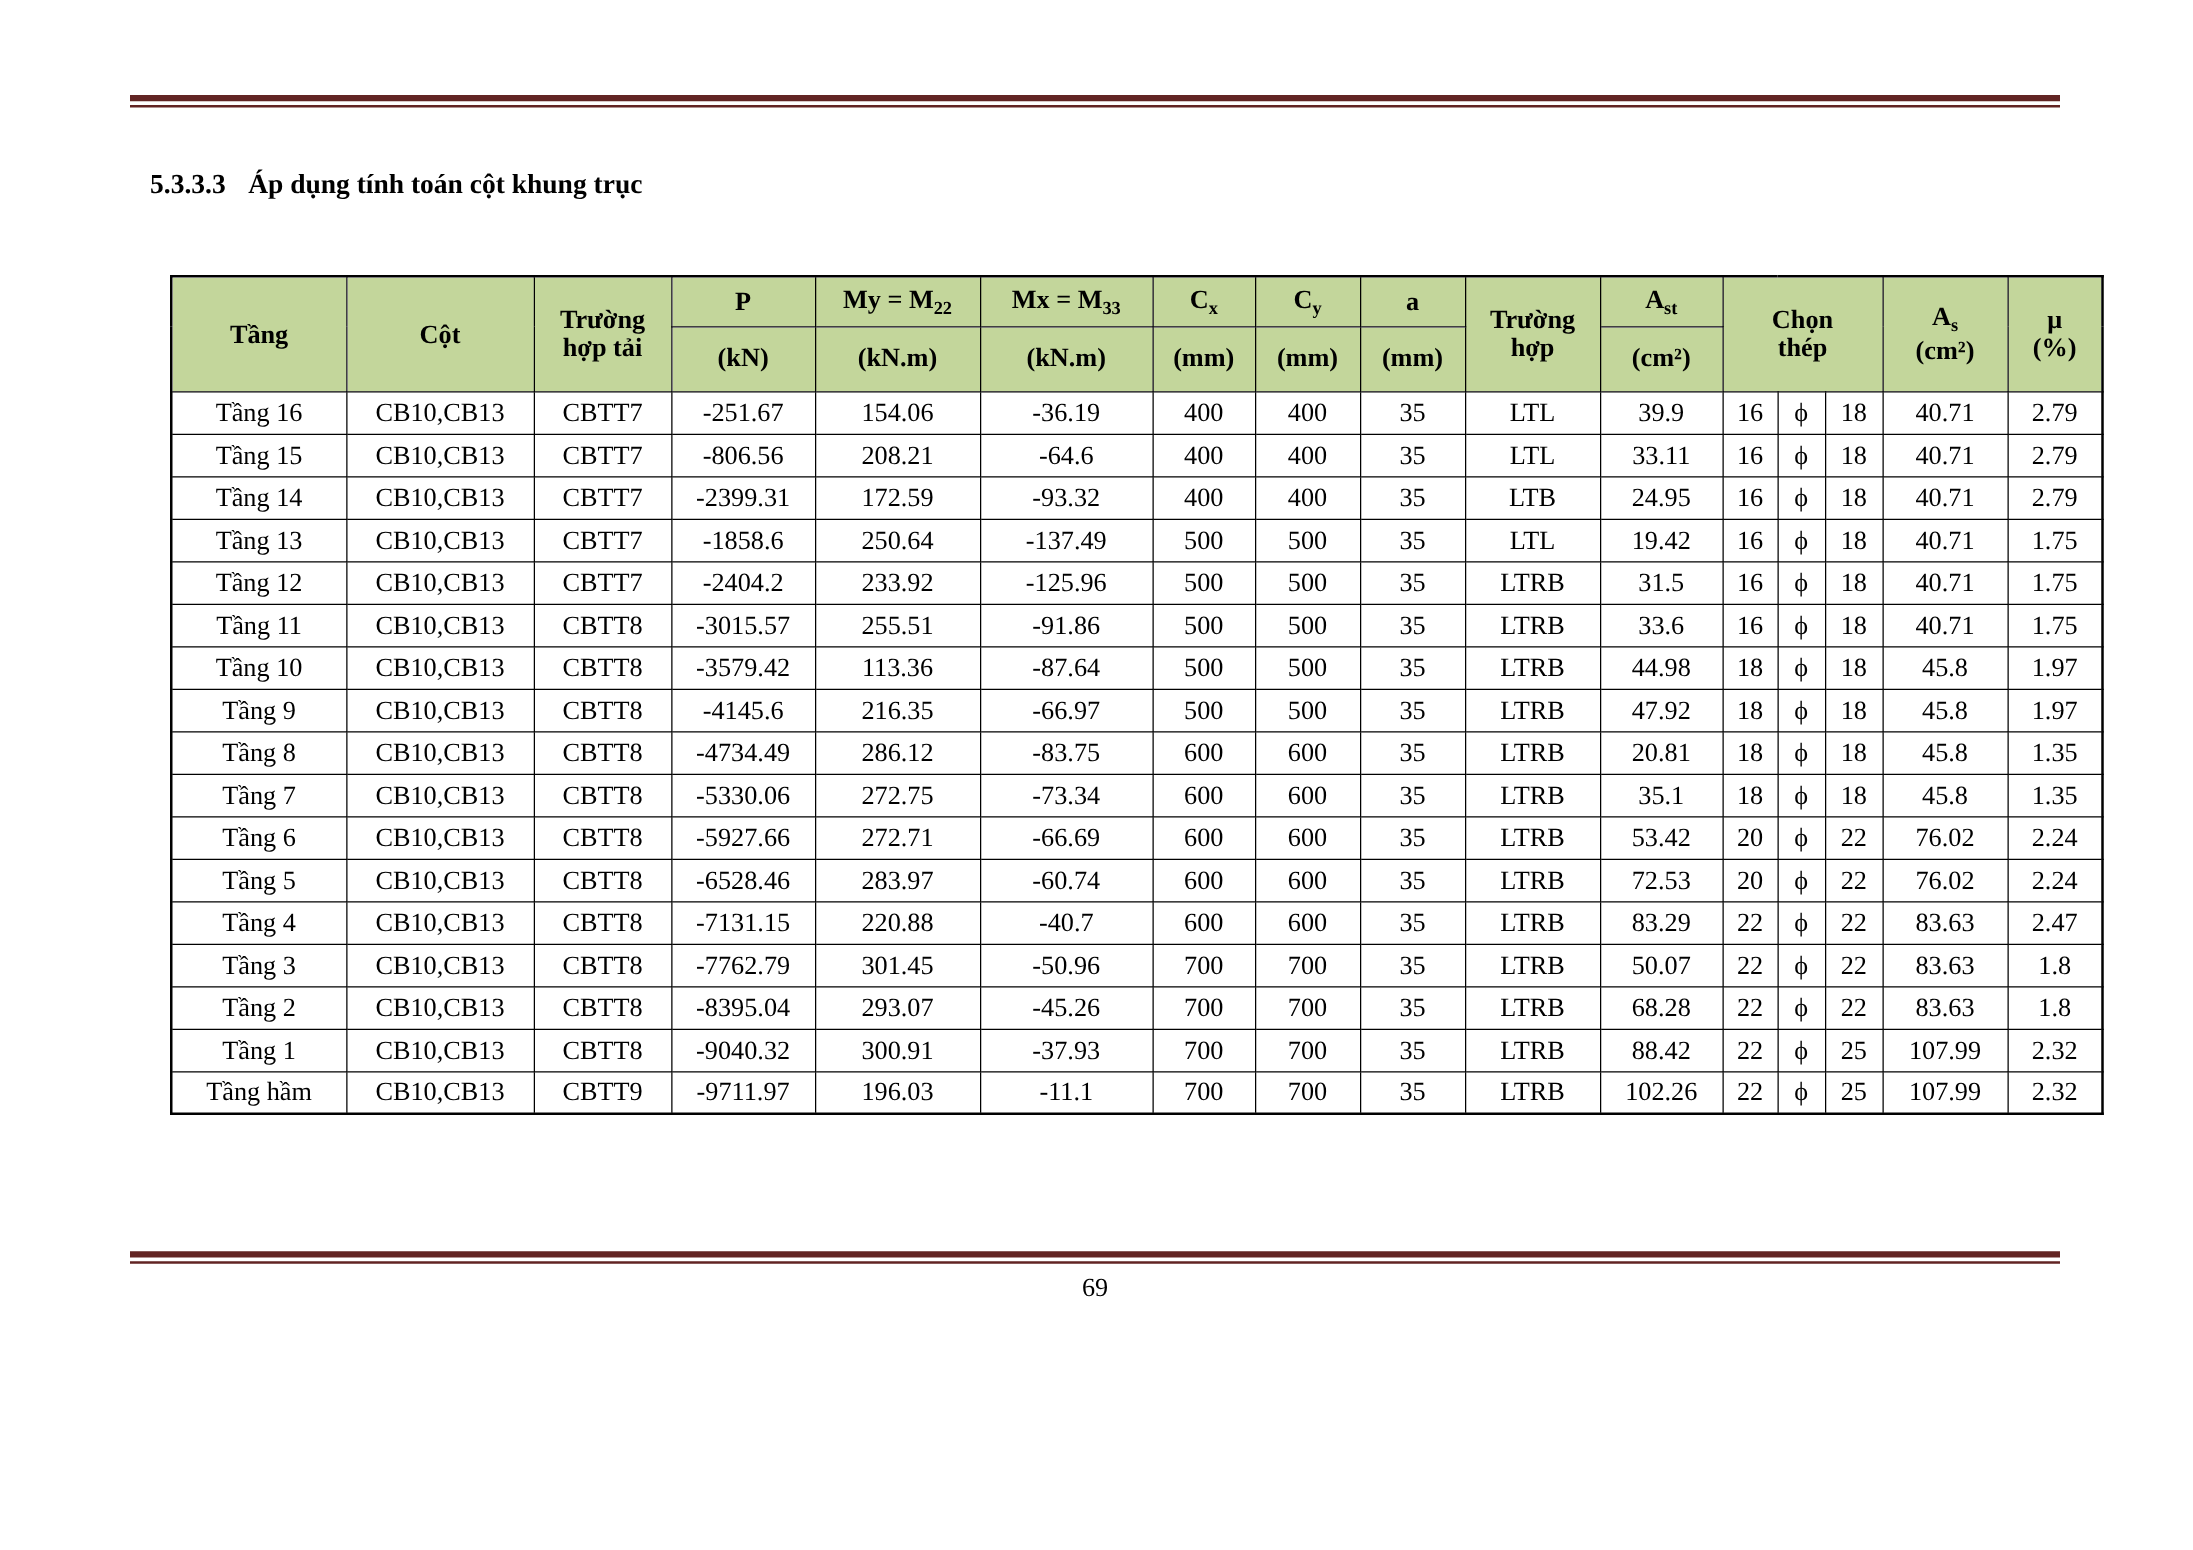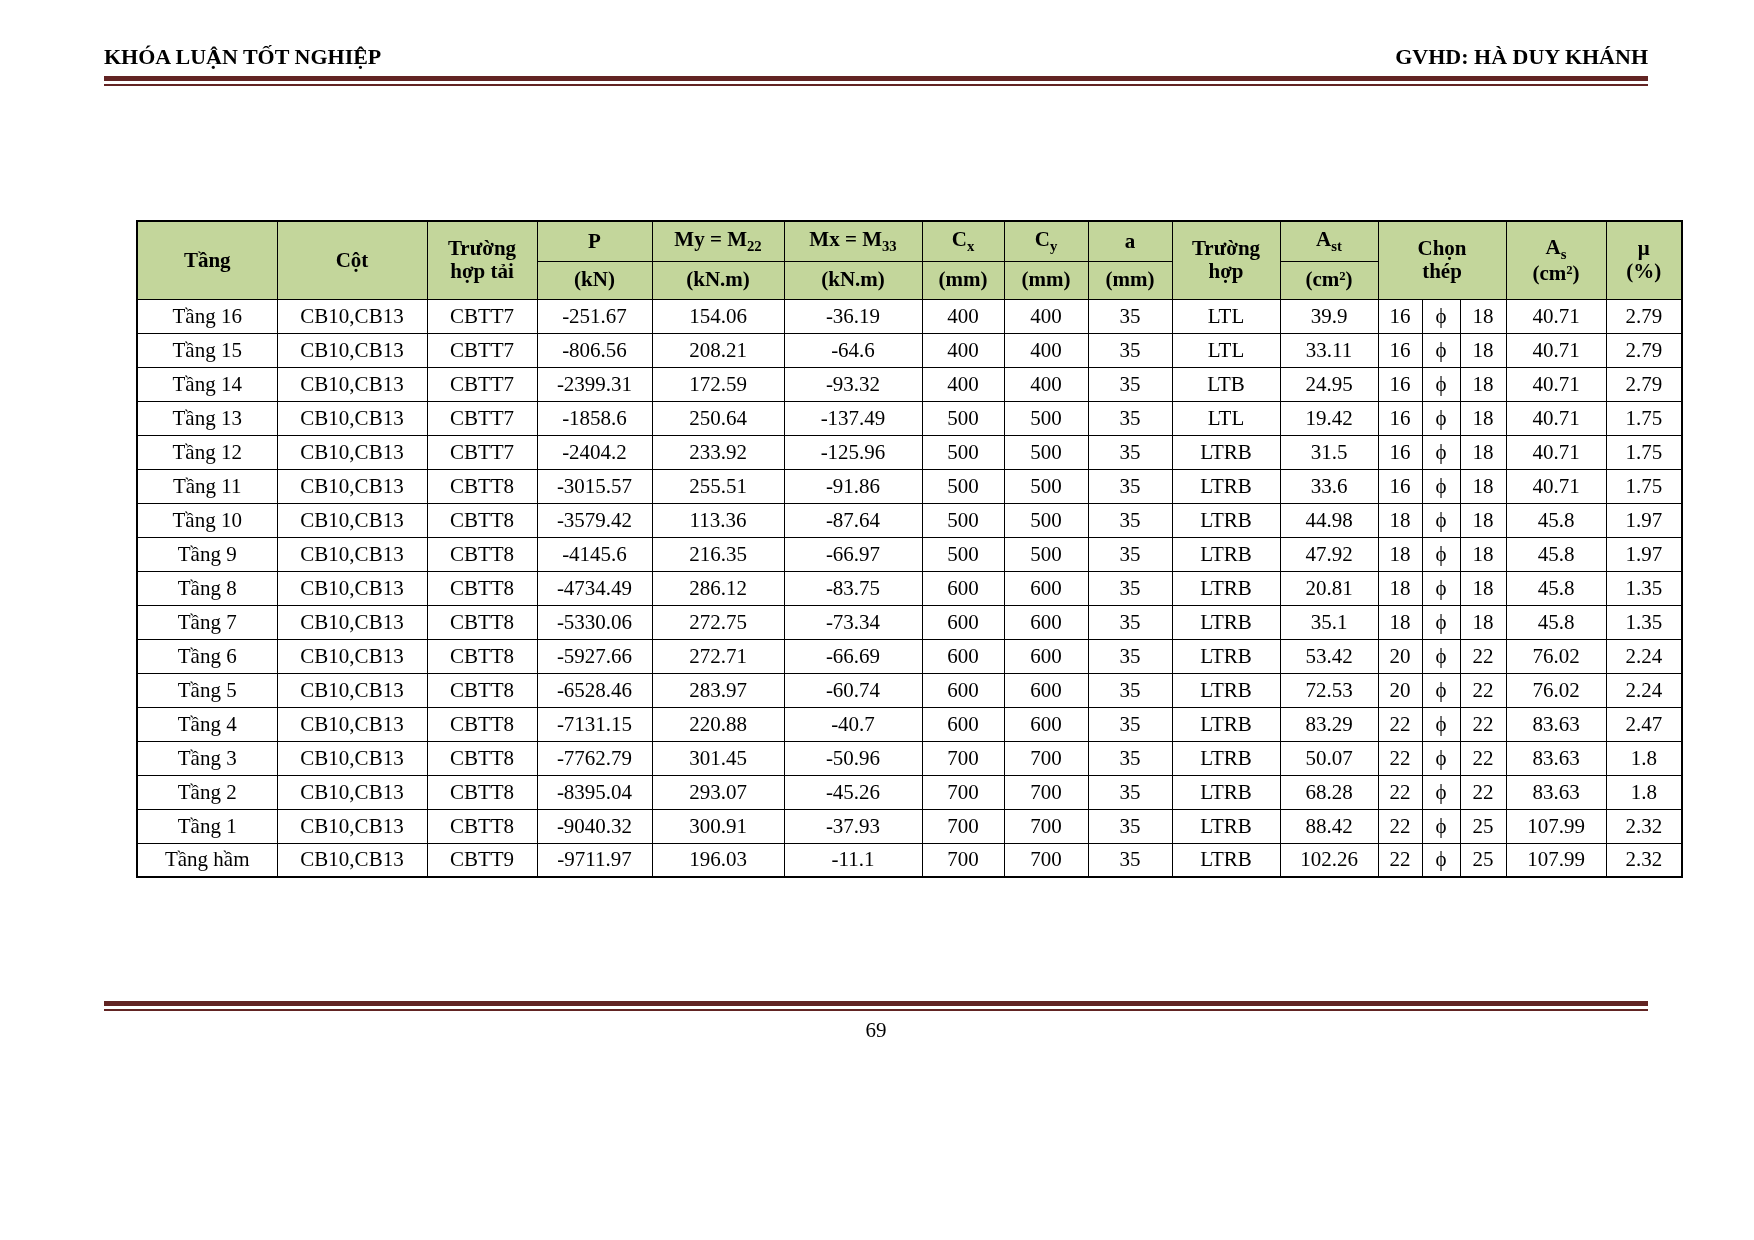"KHÓA LUẬN TỐT NGHIỆP" div.running-header { html: <div> <span>KHÓA LUẬN TỐT NGHIỆP</span> <span>GVHD: HÀ DUY KHÁNH</span> </div> -> none }
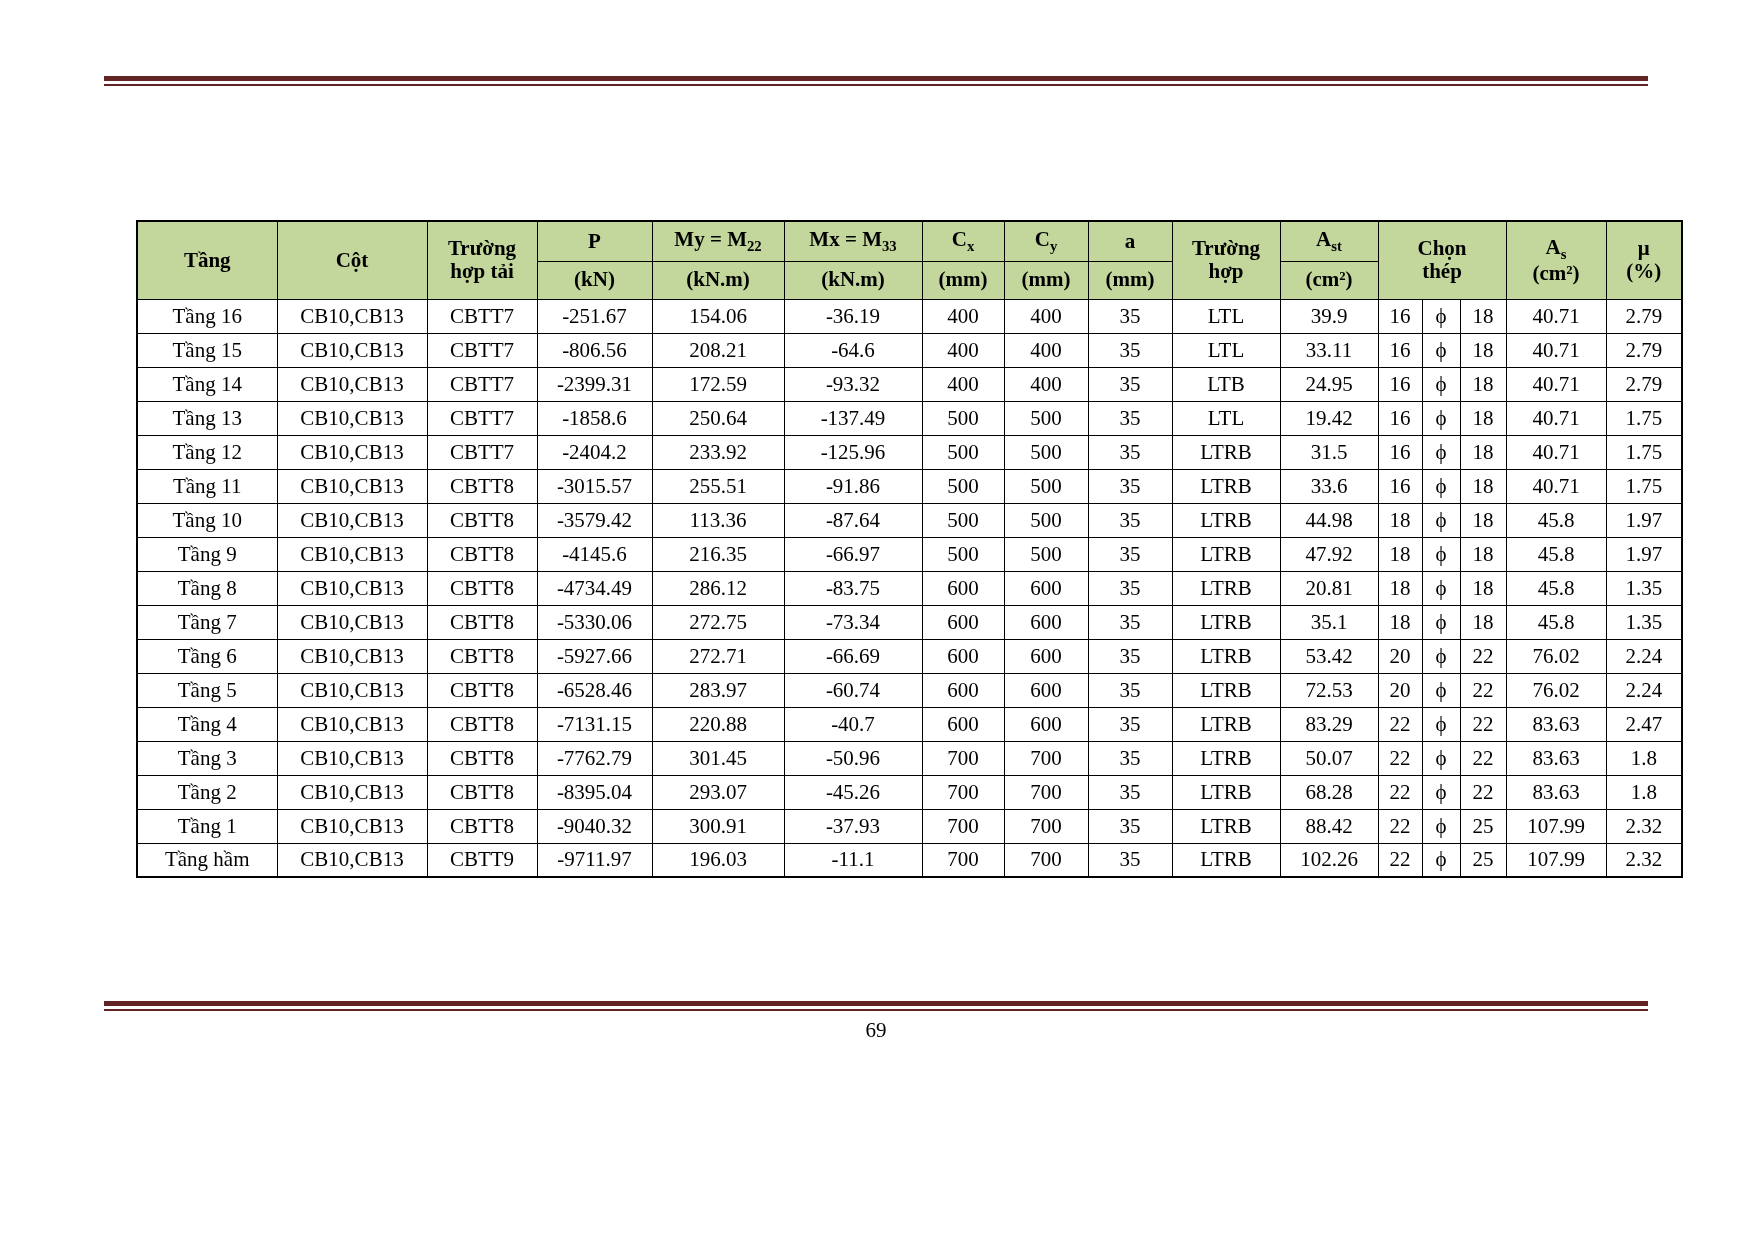"5.3.3.3 Áp dụng tính toán" div.section-heading { html: none -> <div> <span>5.3.3.3</span><span>Áp dụng tính toán cột khung trục</span> </div> }
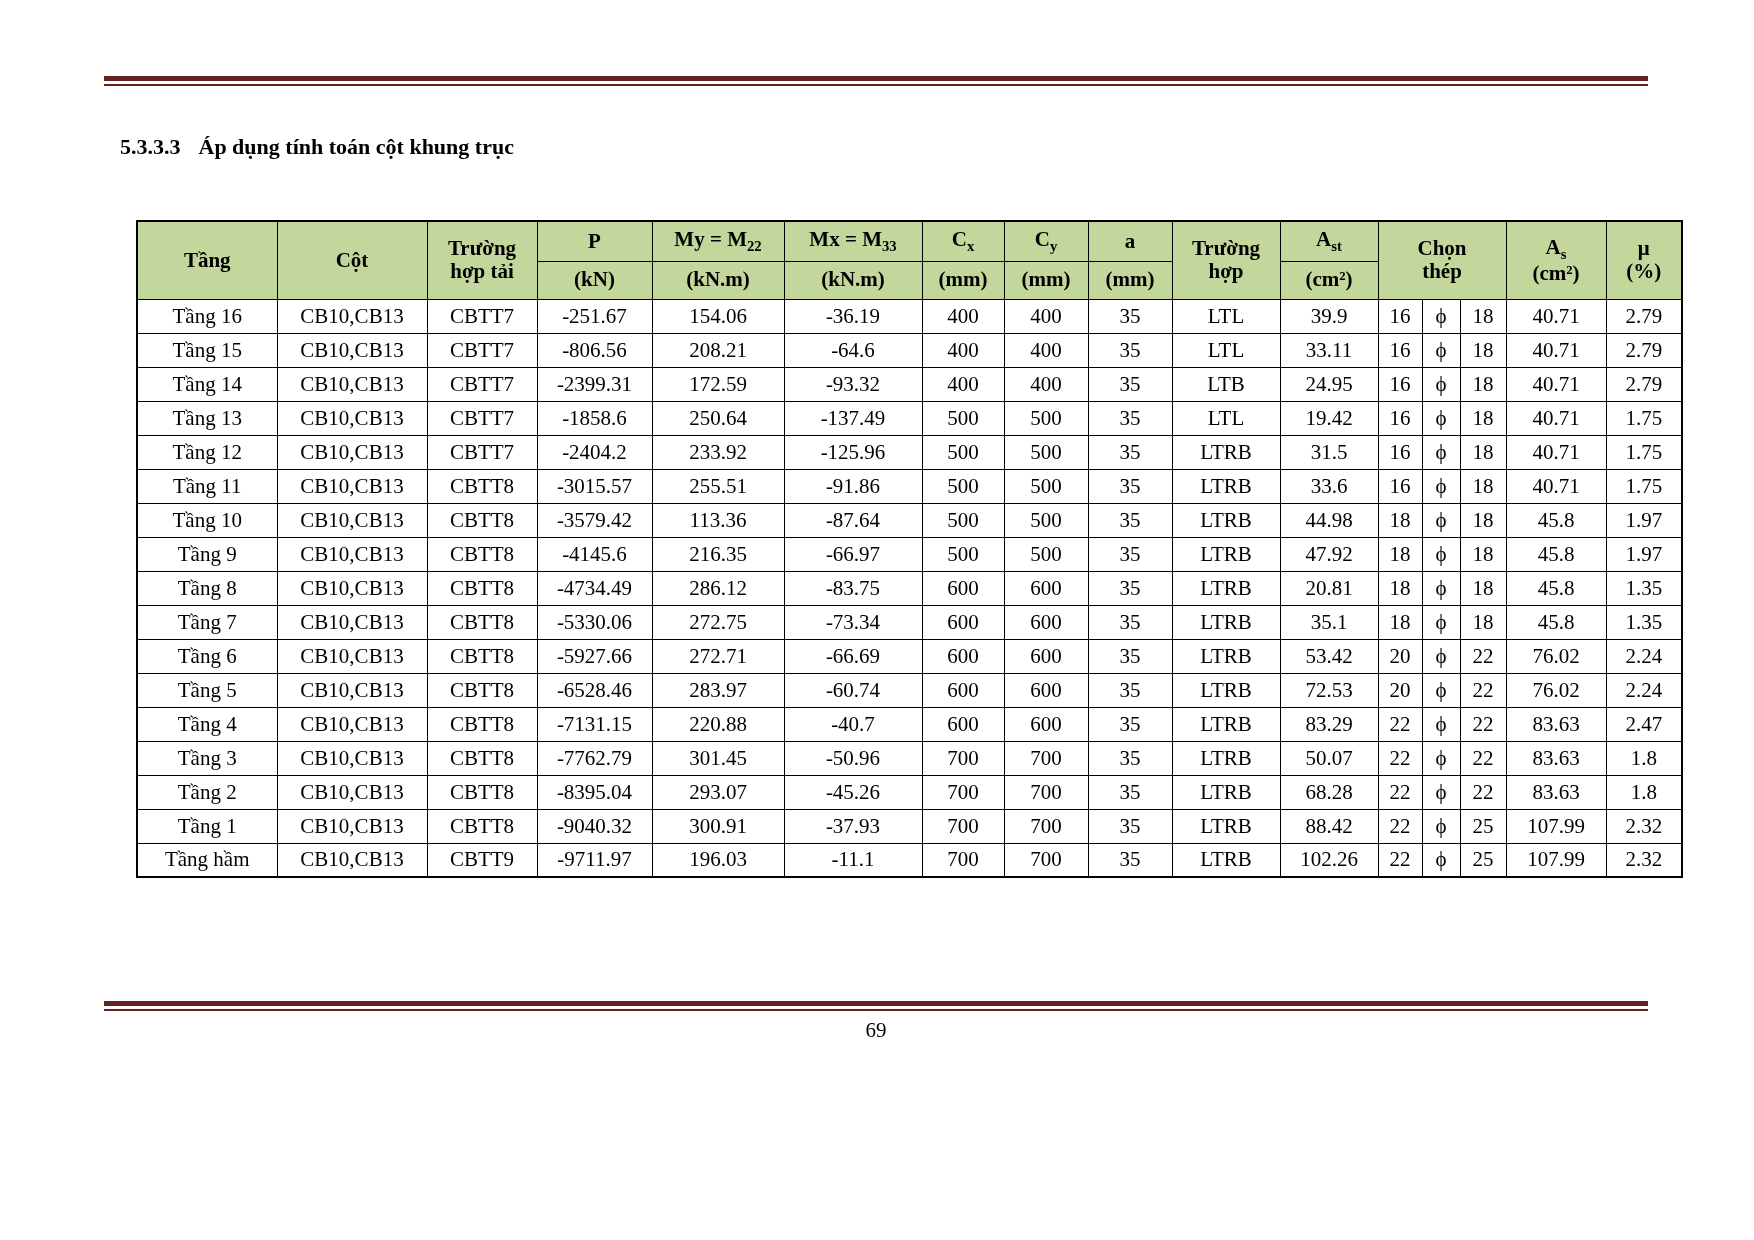"(kN)" thead tr.unit-row th { height: 38px -> 52px }
